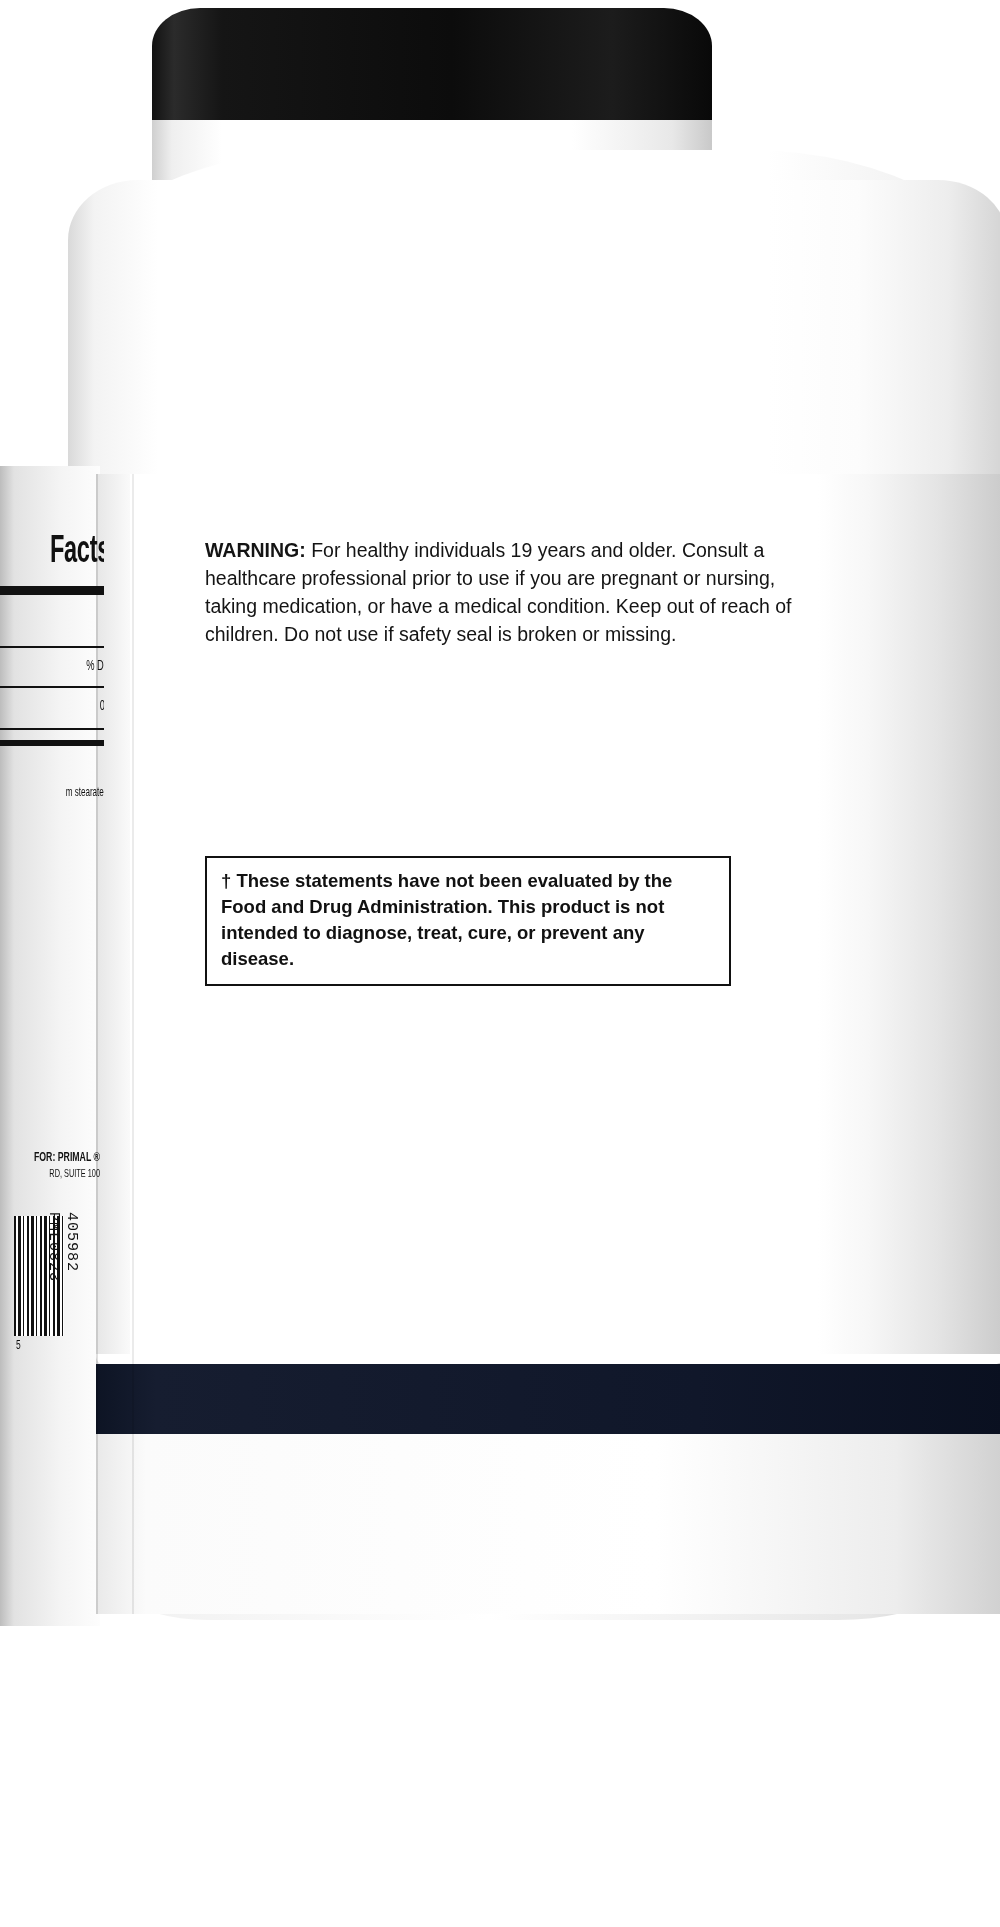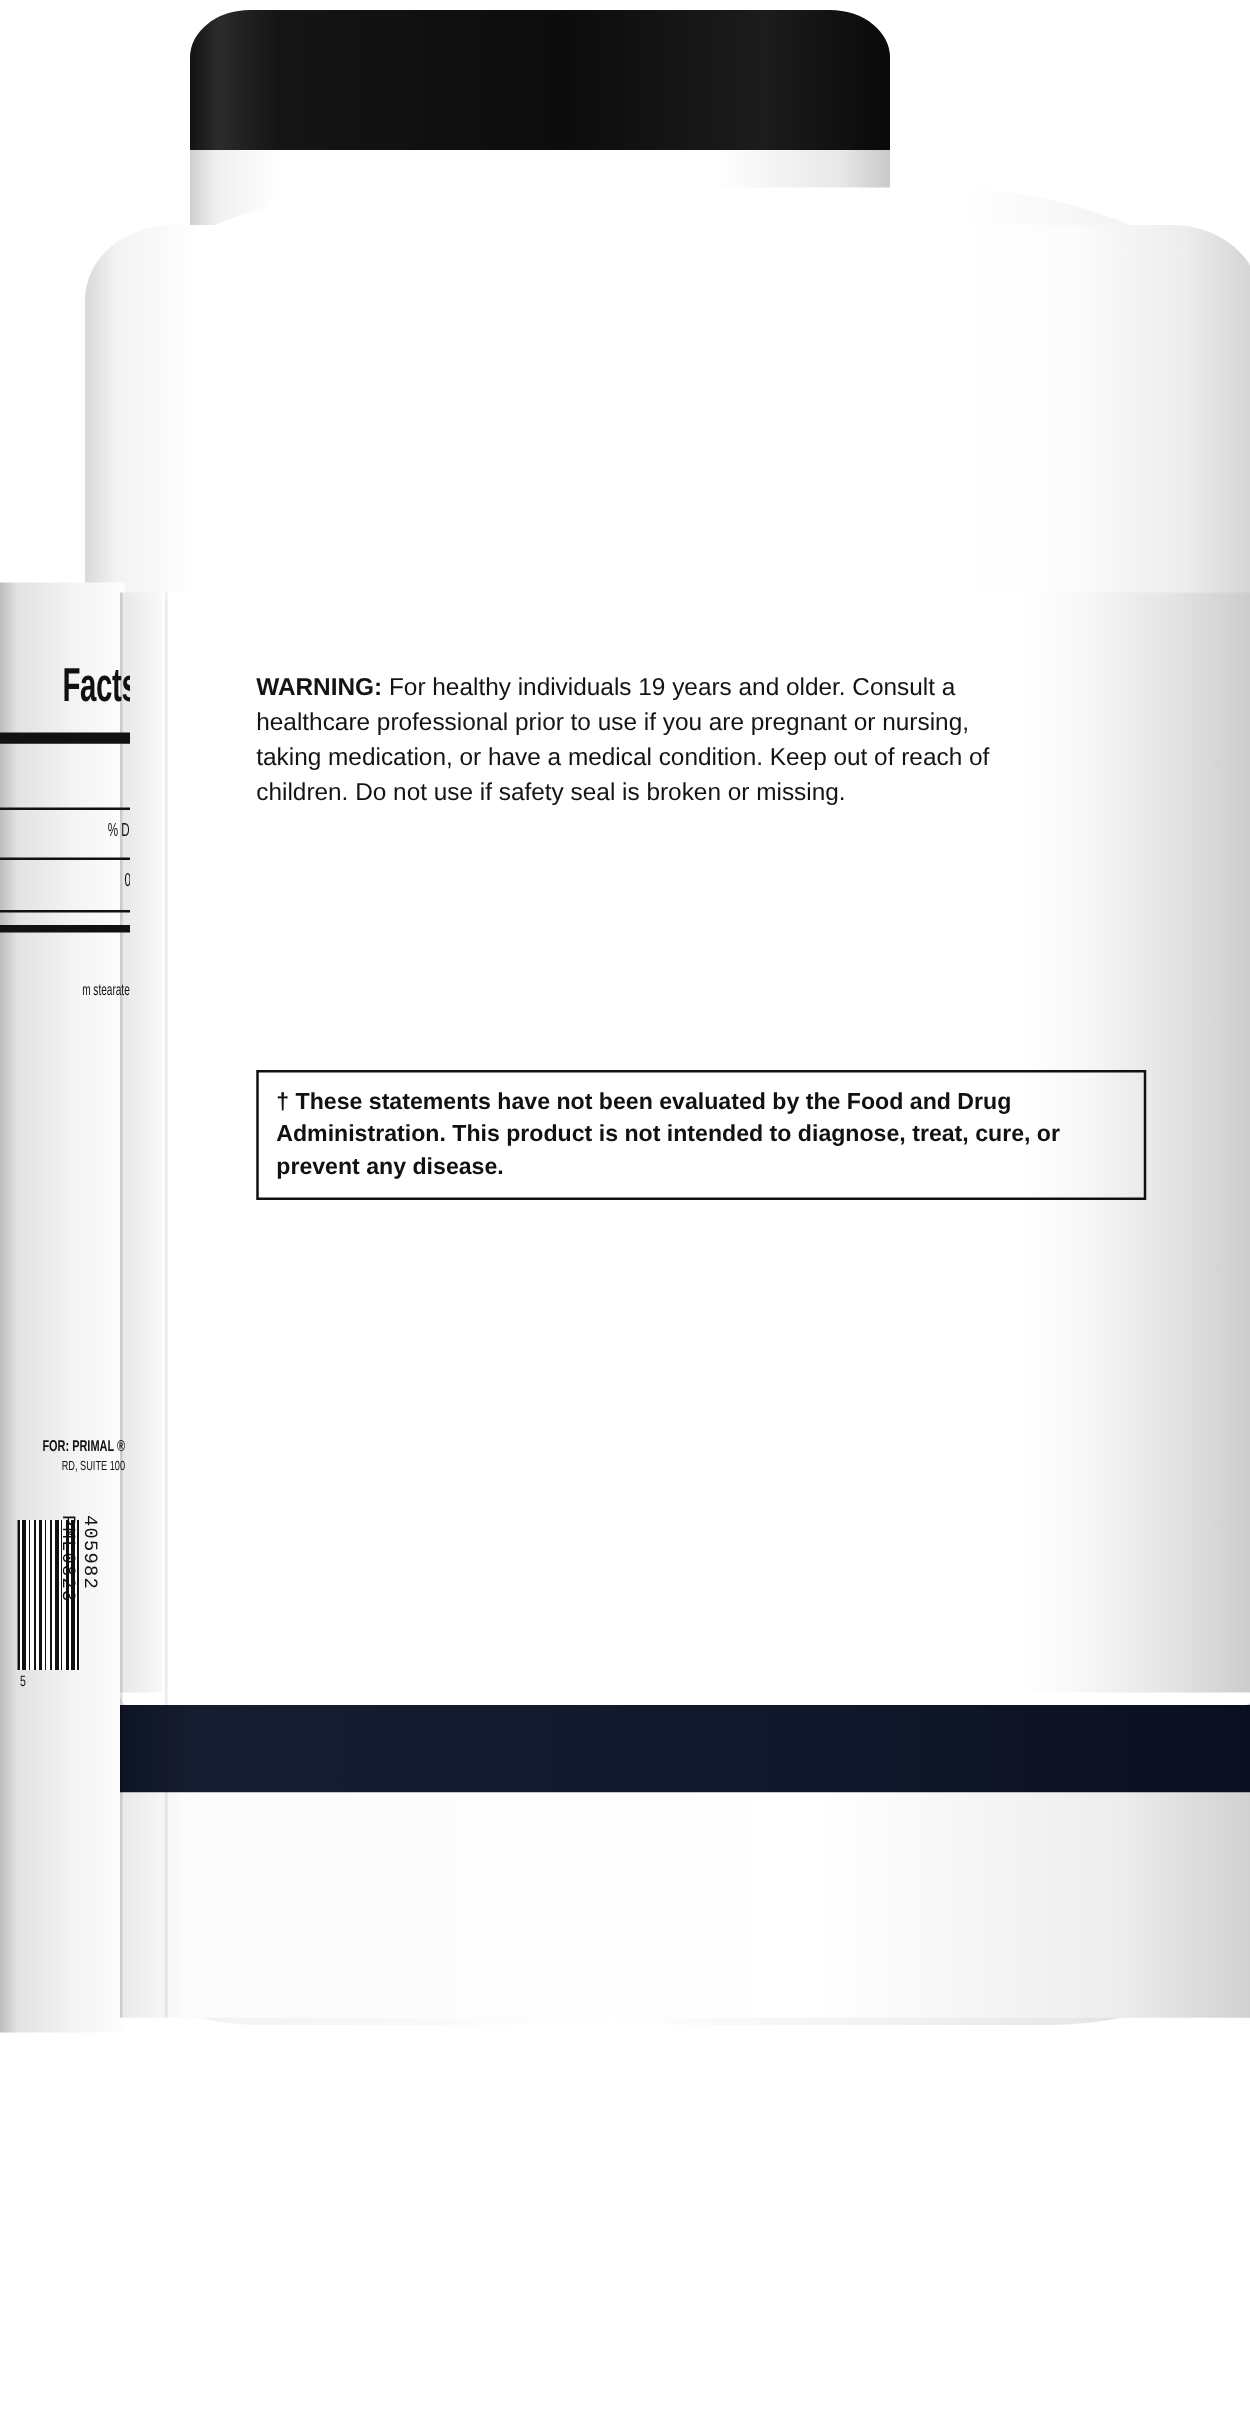"† These statements have not" .disclaimer-box { width: 712px -> 526px }
